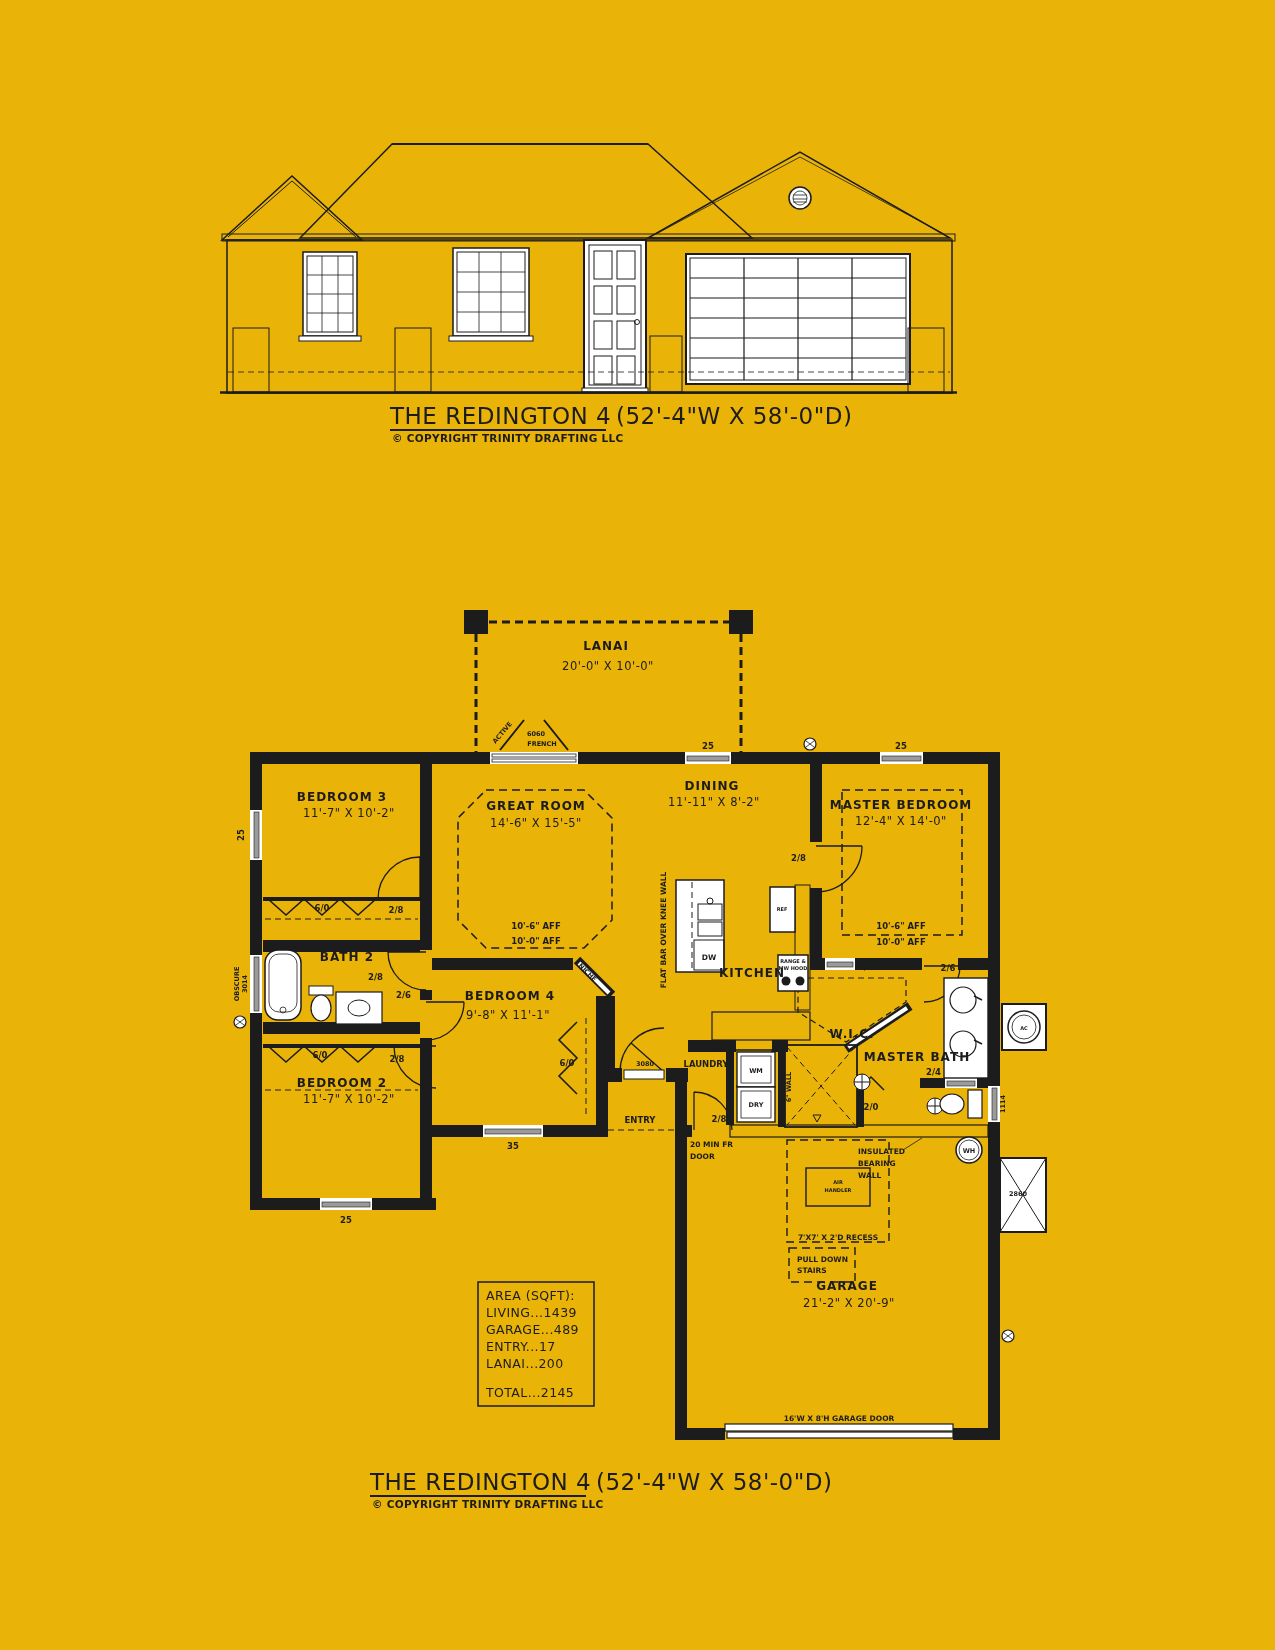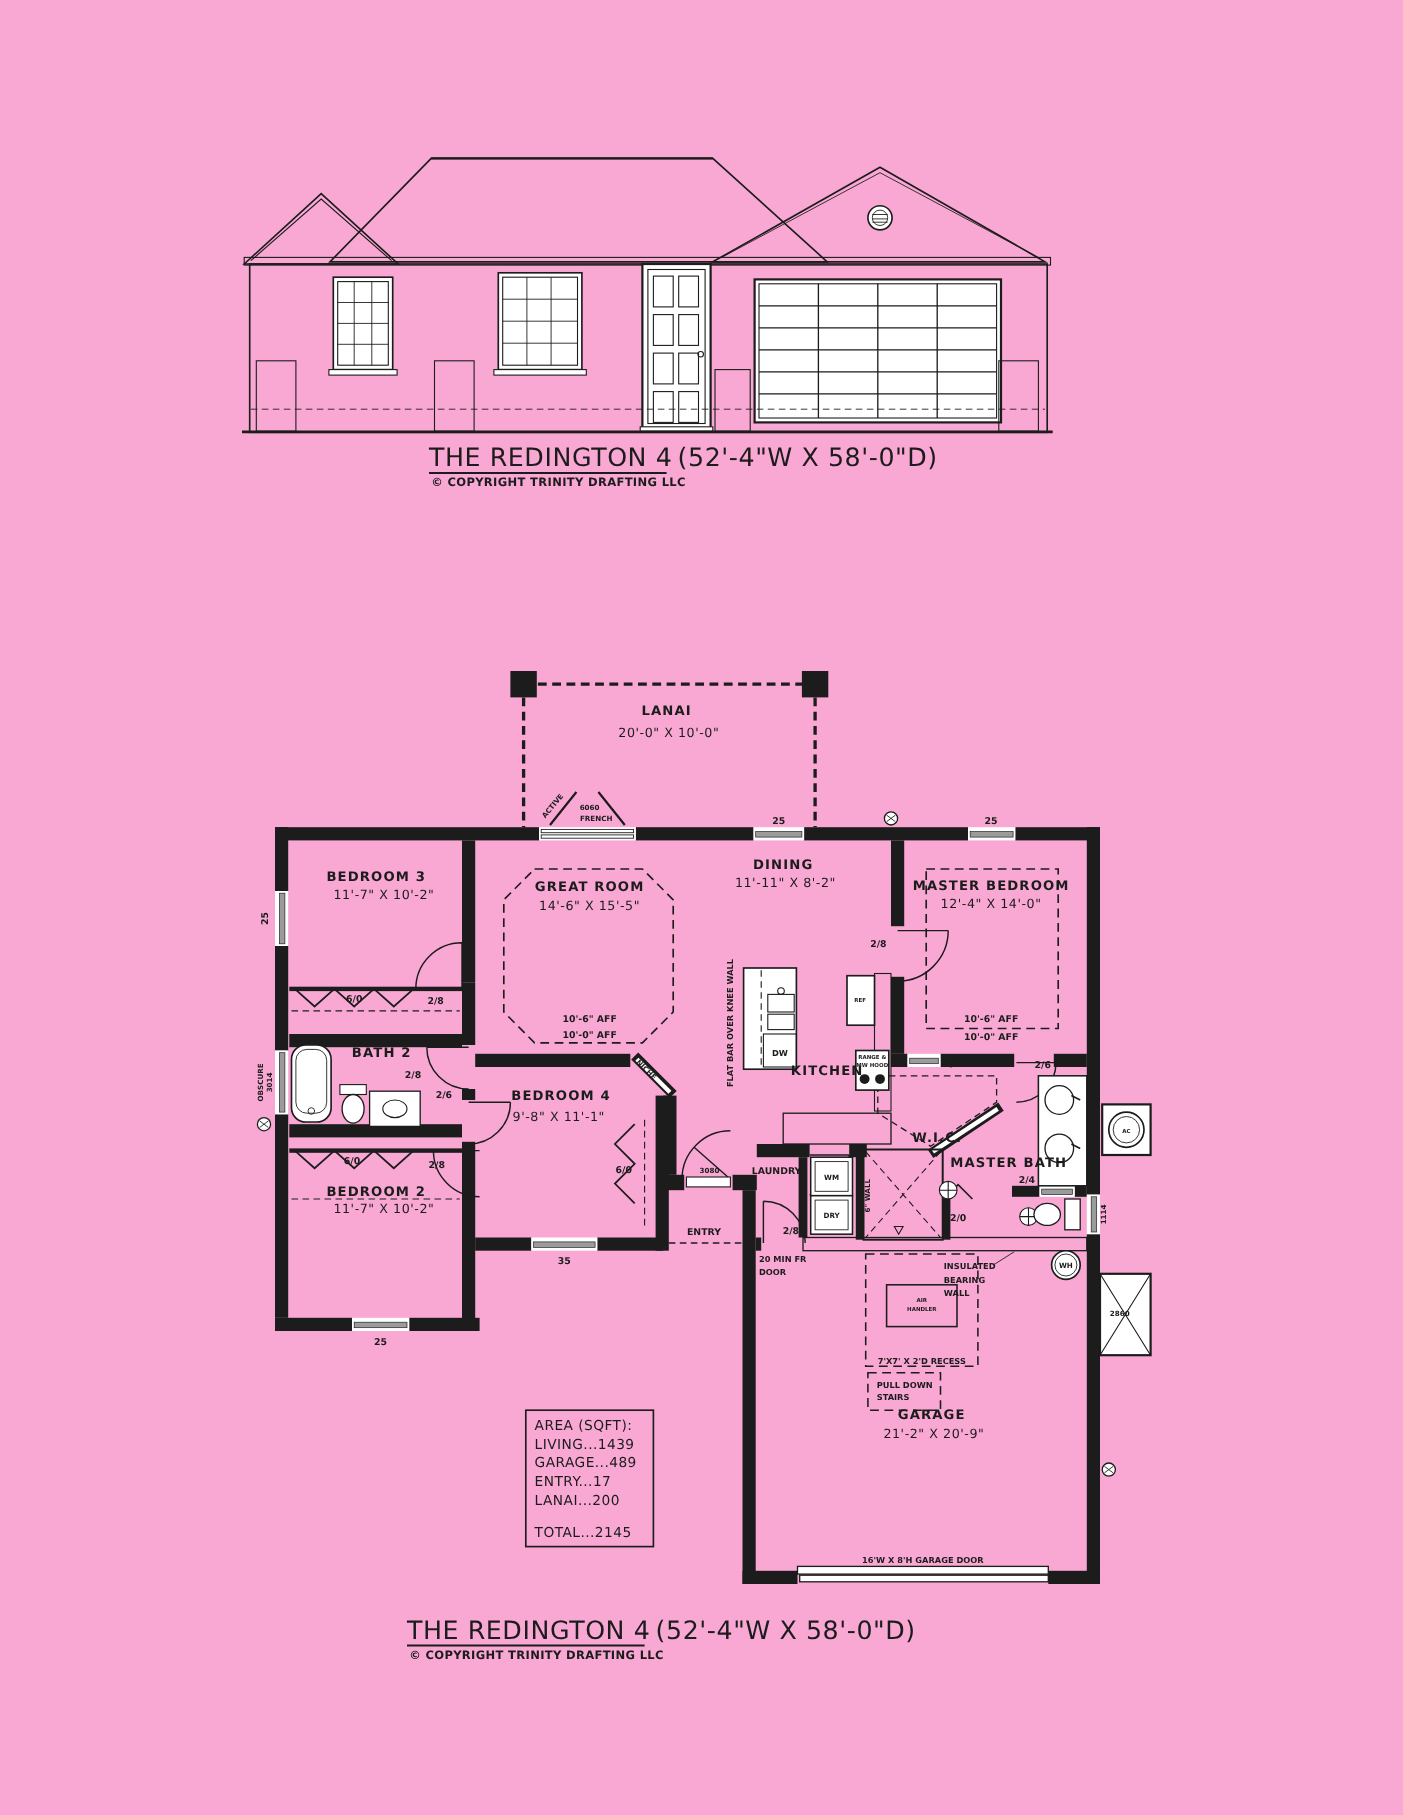"THE REDINGTON 4" .sheet { background: #f9a8d4 -> #eab308 }
